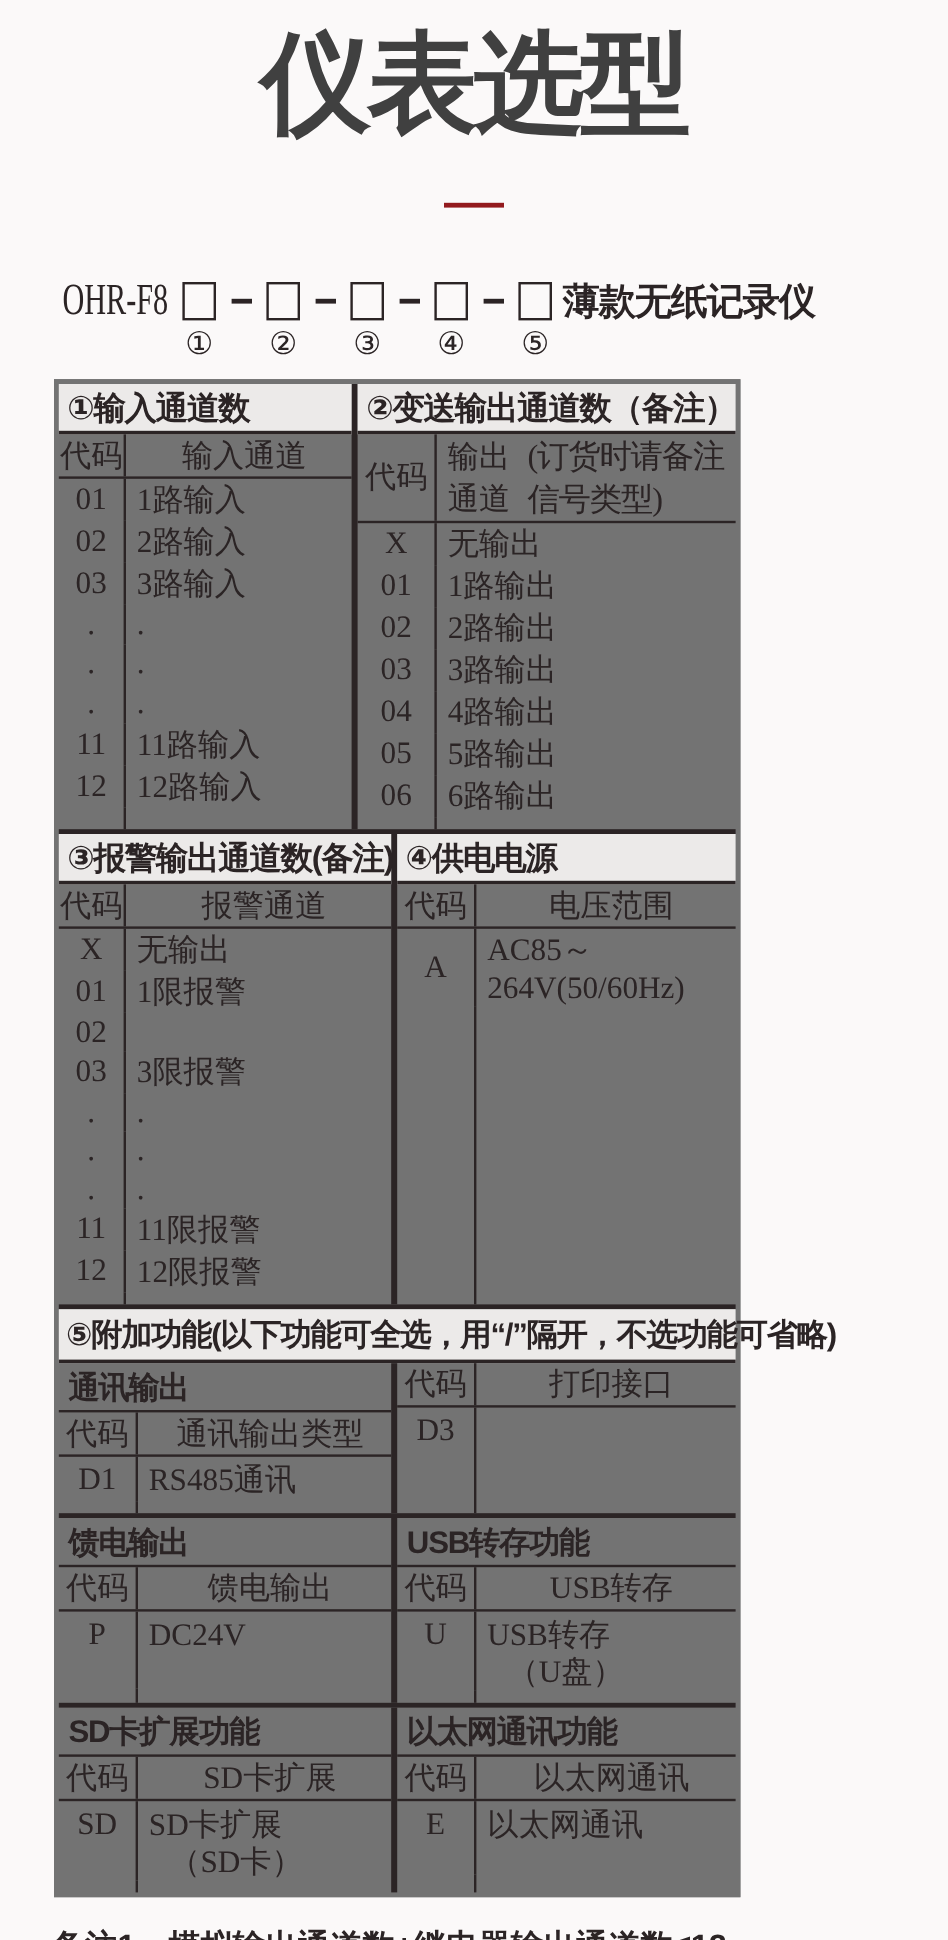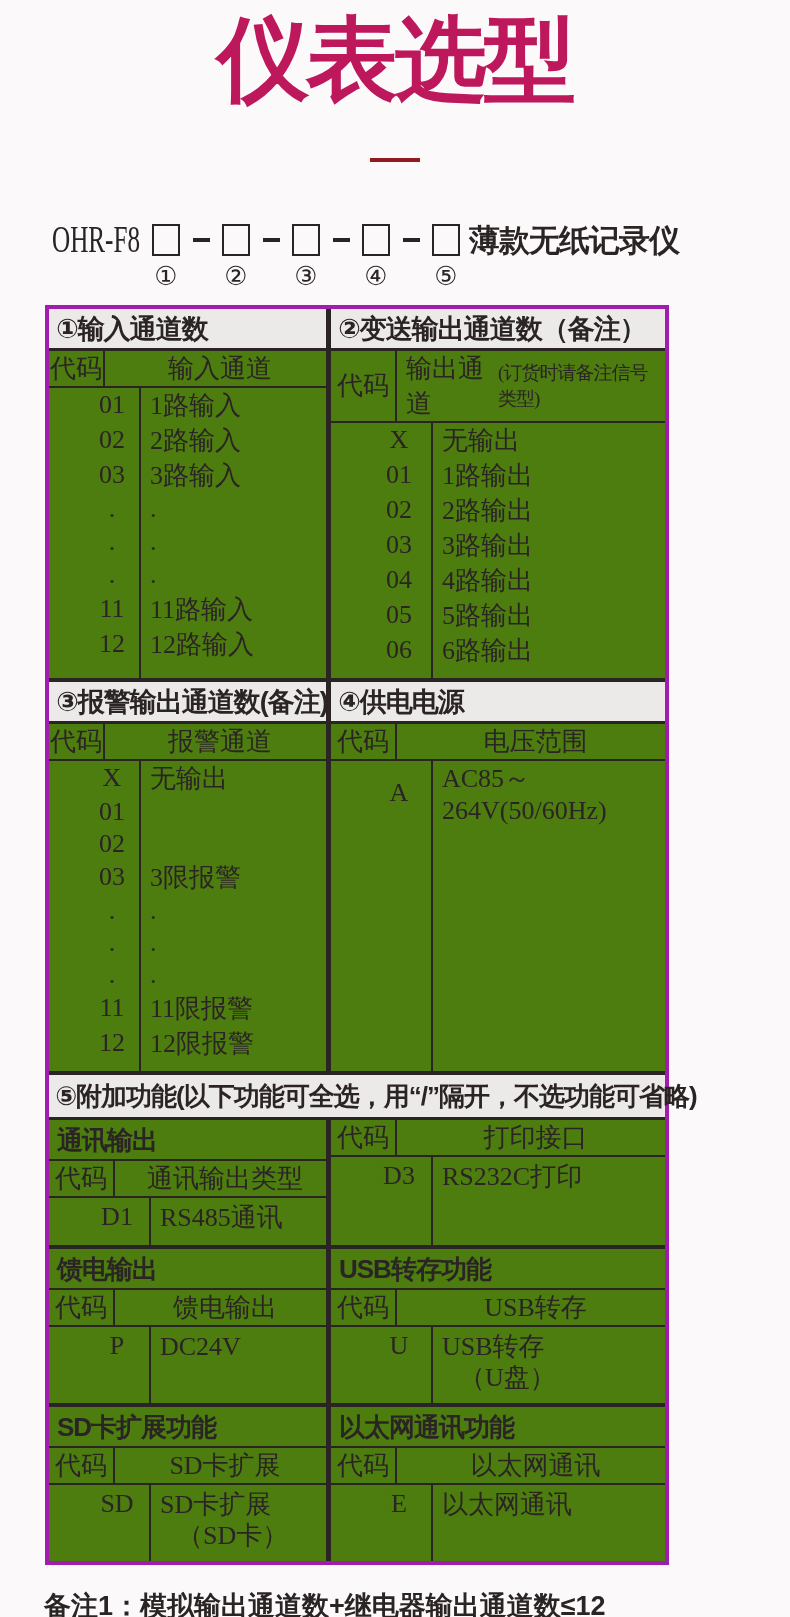"仪表选型" .title { color: #be185d -> #404040; margin-top: 11px -> 22px }
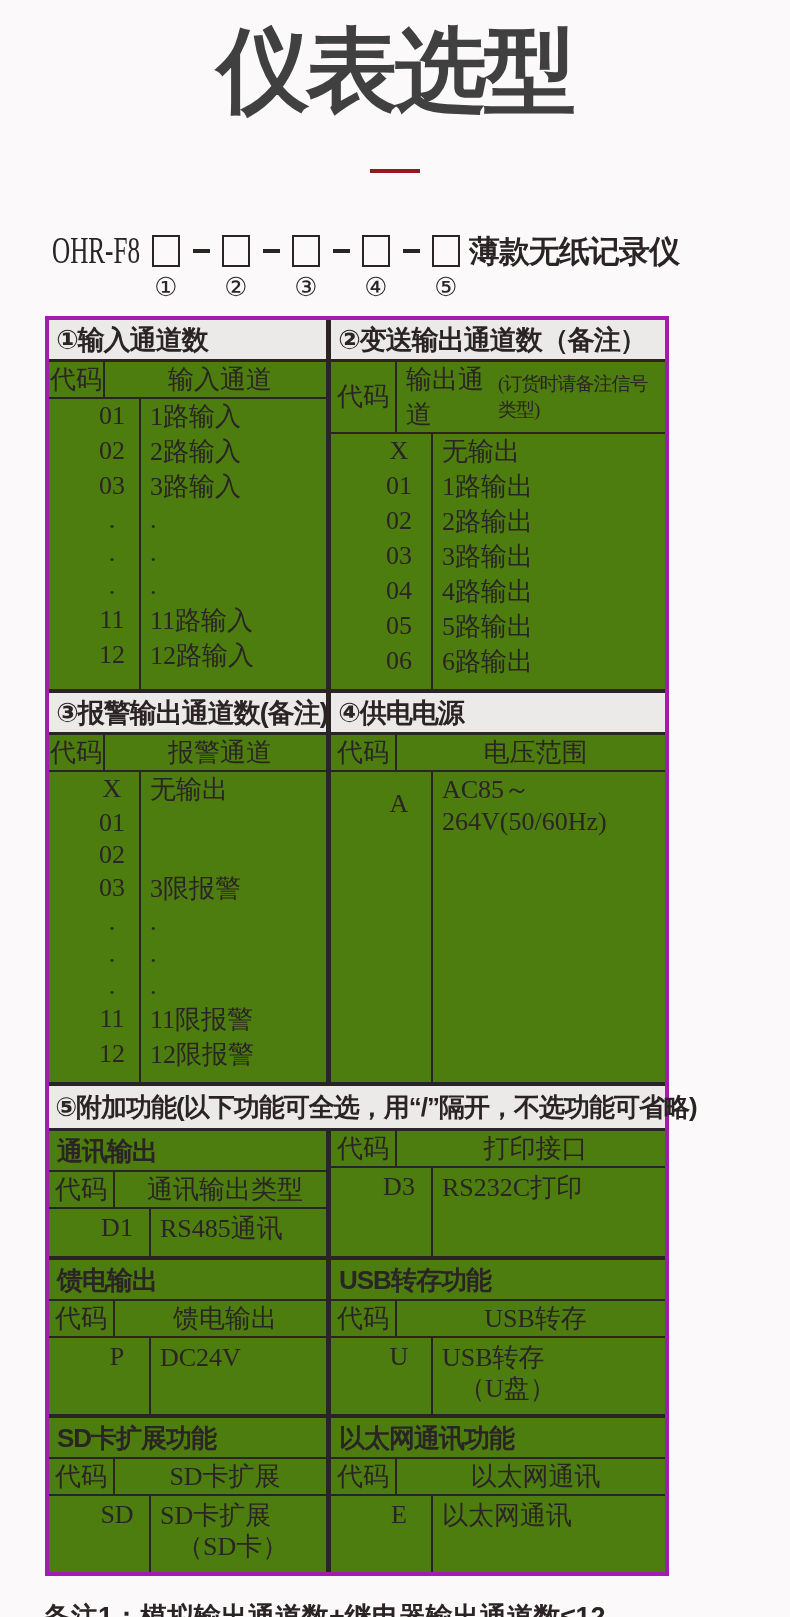"①输入通道数" .tbl { background: #4d7c0f -> #737373; border: 4px solid #a21caf -> 4px solid #737373; width: 624px -> 572px }
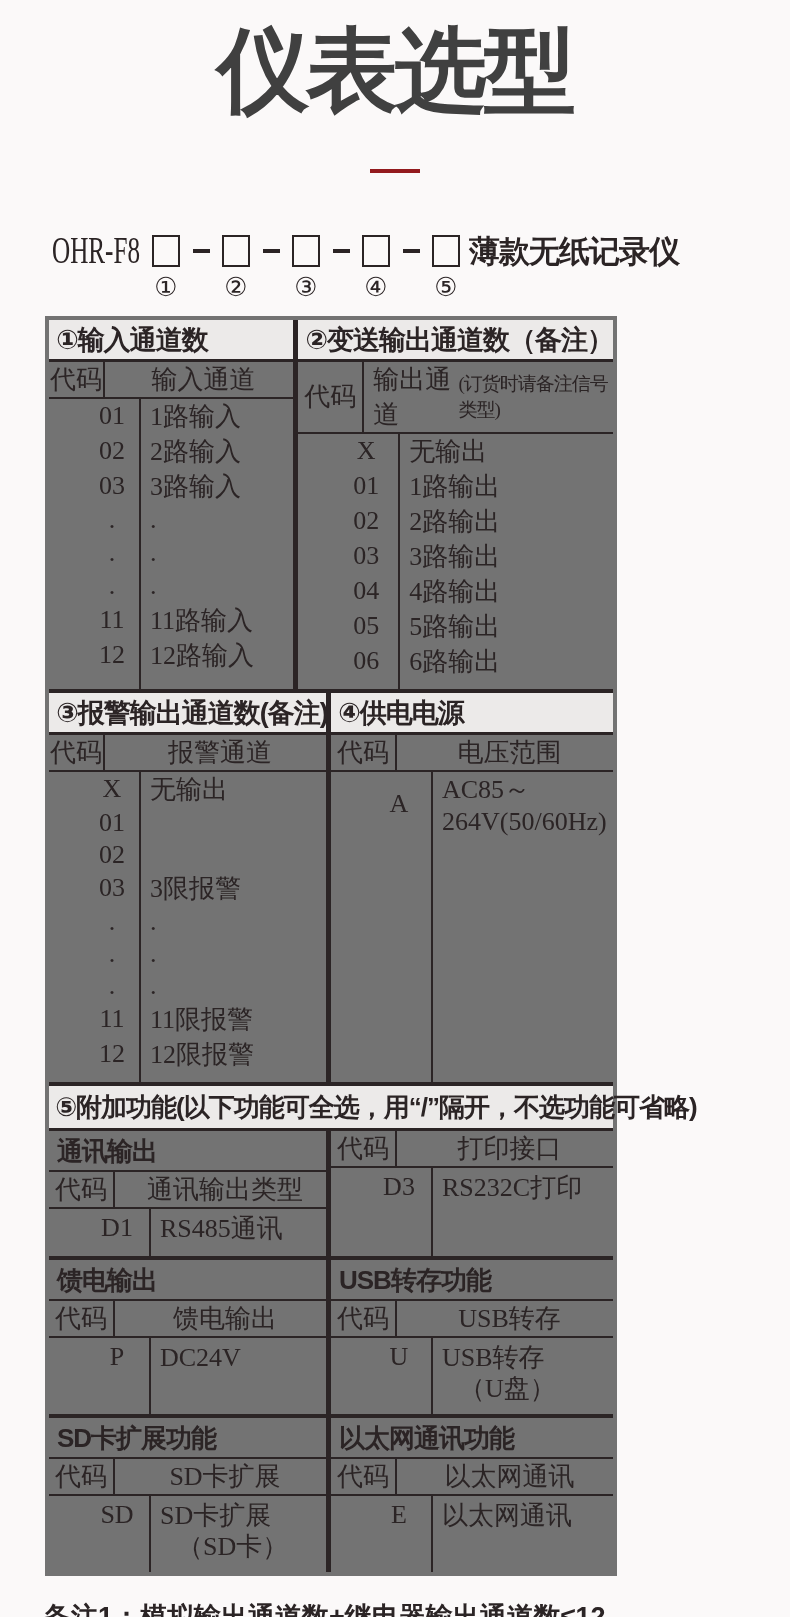"(订货时请备注信号类型)" .subnote { font-size: 19px -> 27px }
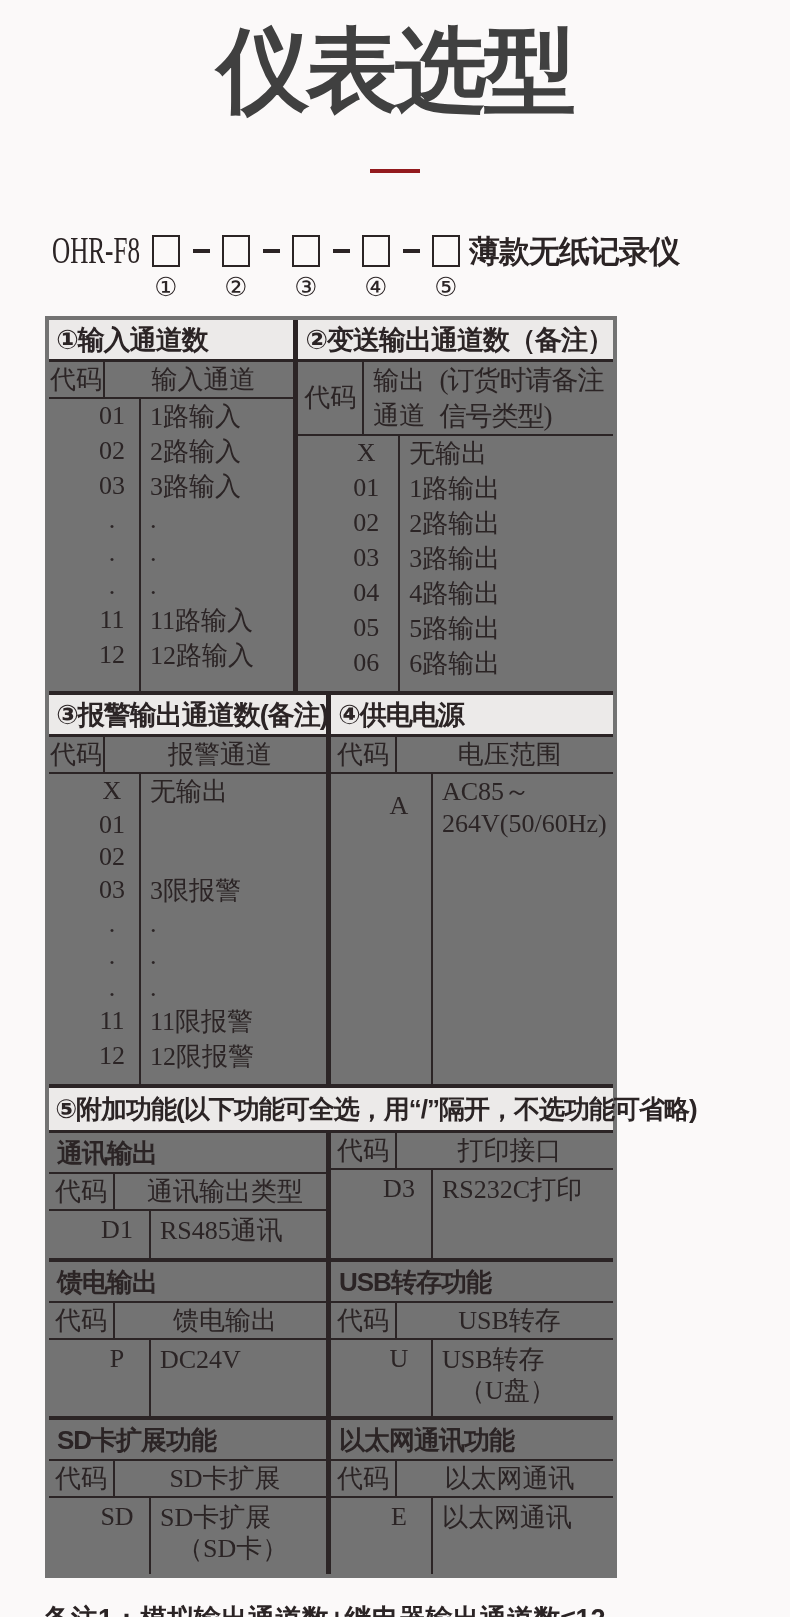"01" .data { margin-left: 36px -> none }
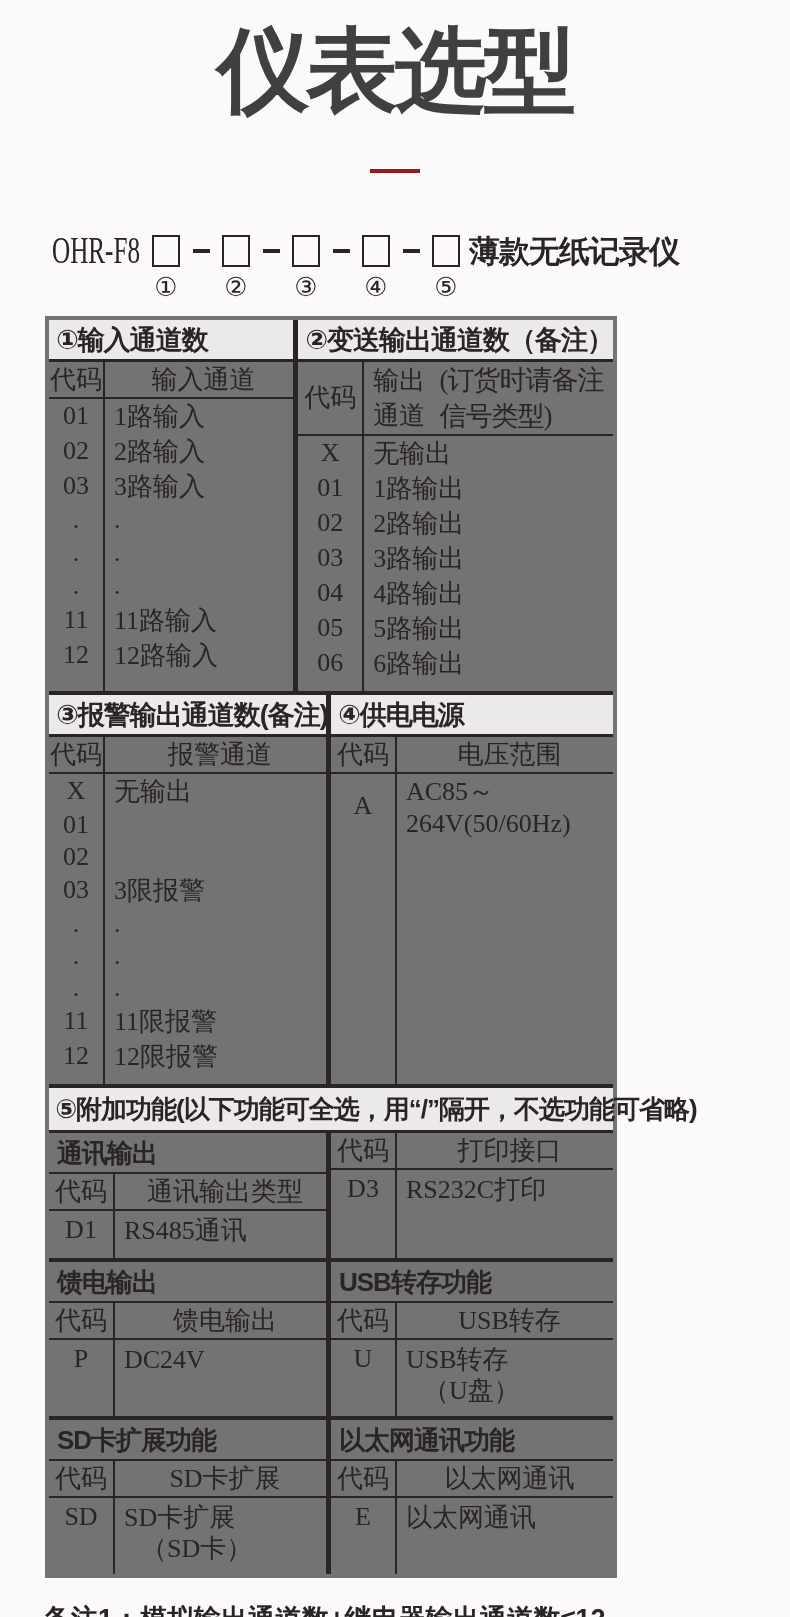"1限报警" span.c2 { html: none -> <span>1限报警</span> }
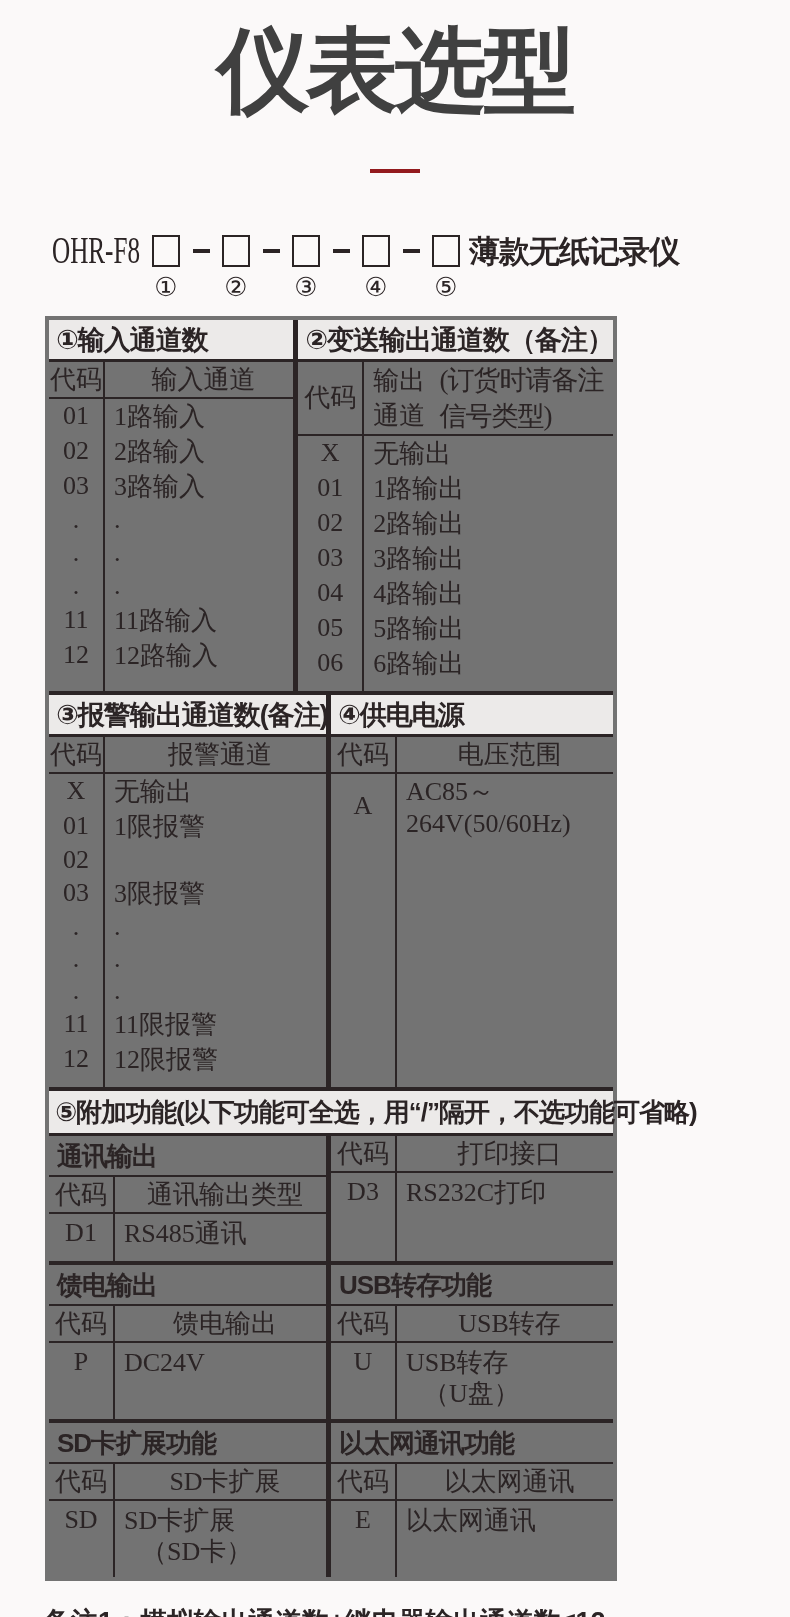"RS232C打印" span.c2 { html: <span> <span>RS232C打印</span> <span></span> </span> -> none }
